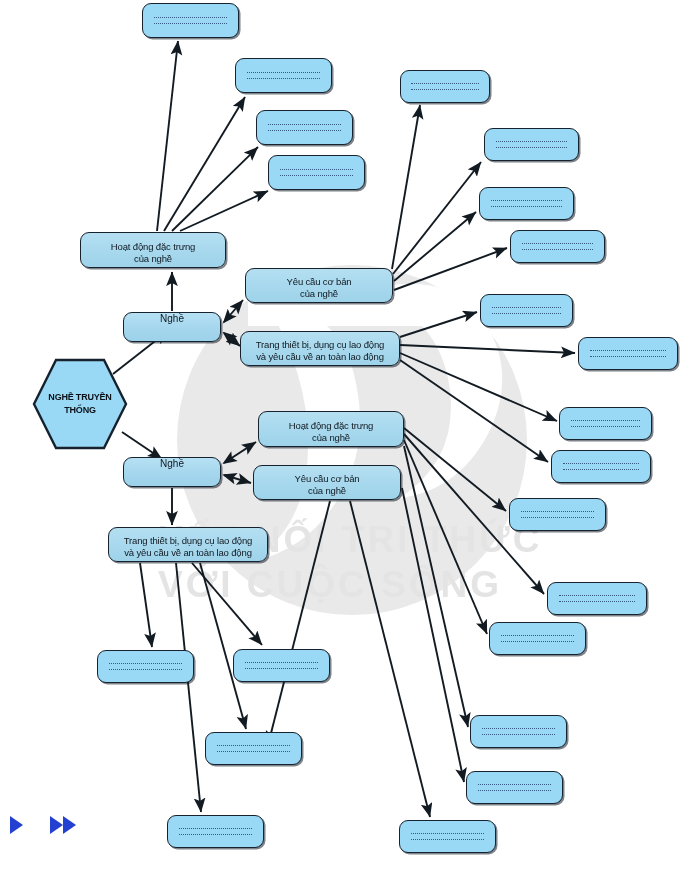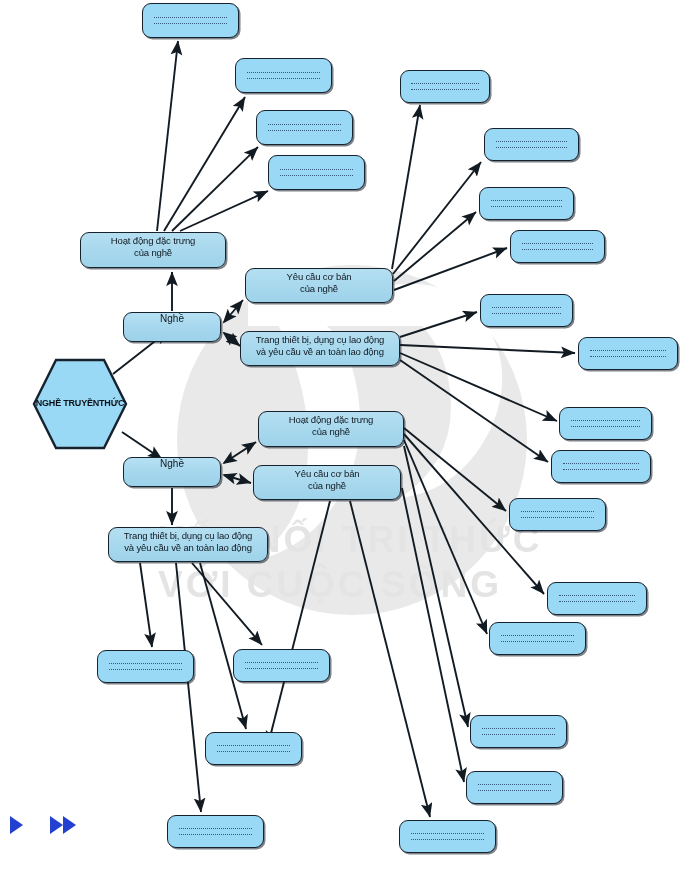"Hoạt động đặc trưng" .node { justify-content: flex-start -> flex-end }
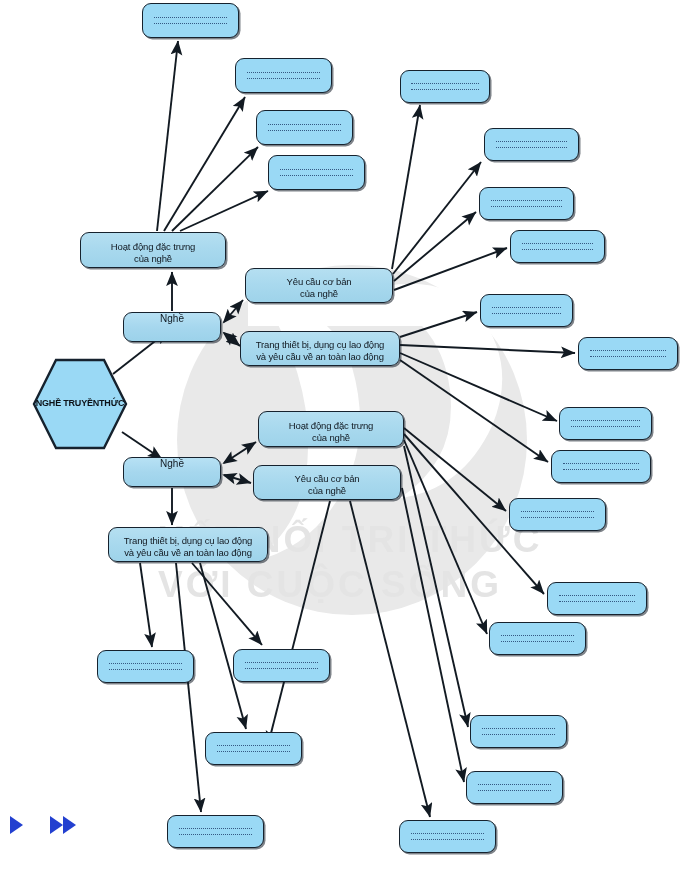"NGHỀ TRUYỀN" #hex-label { flex-direction: row -> column }
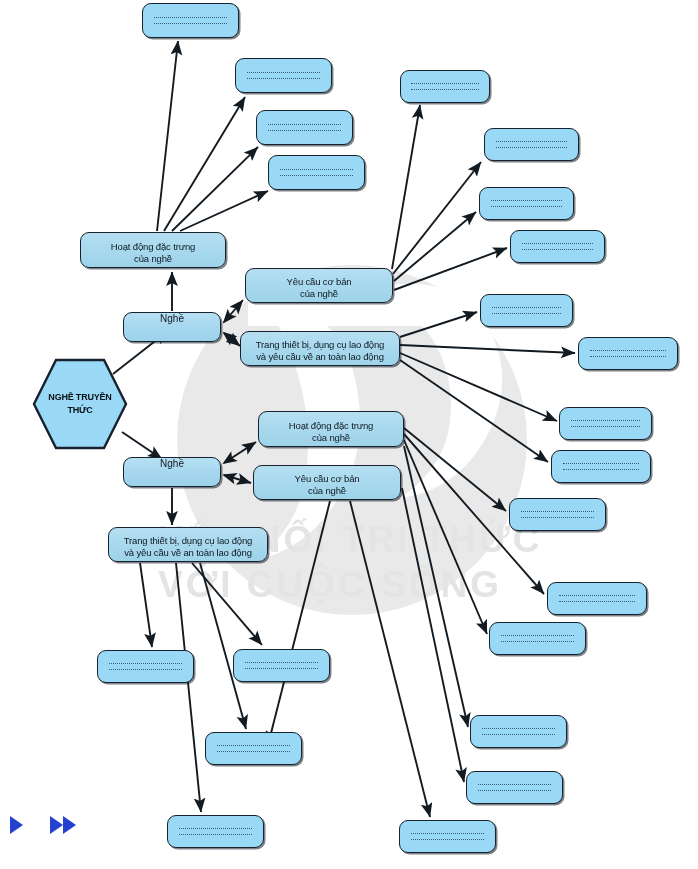"THỨC" span { text: THỨC -> THỐNG }
